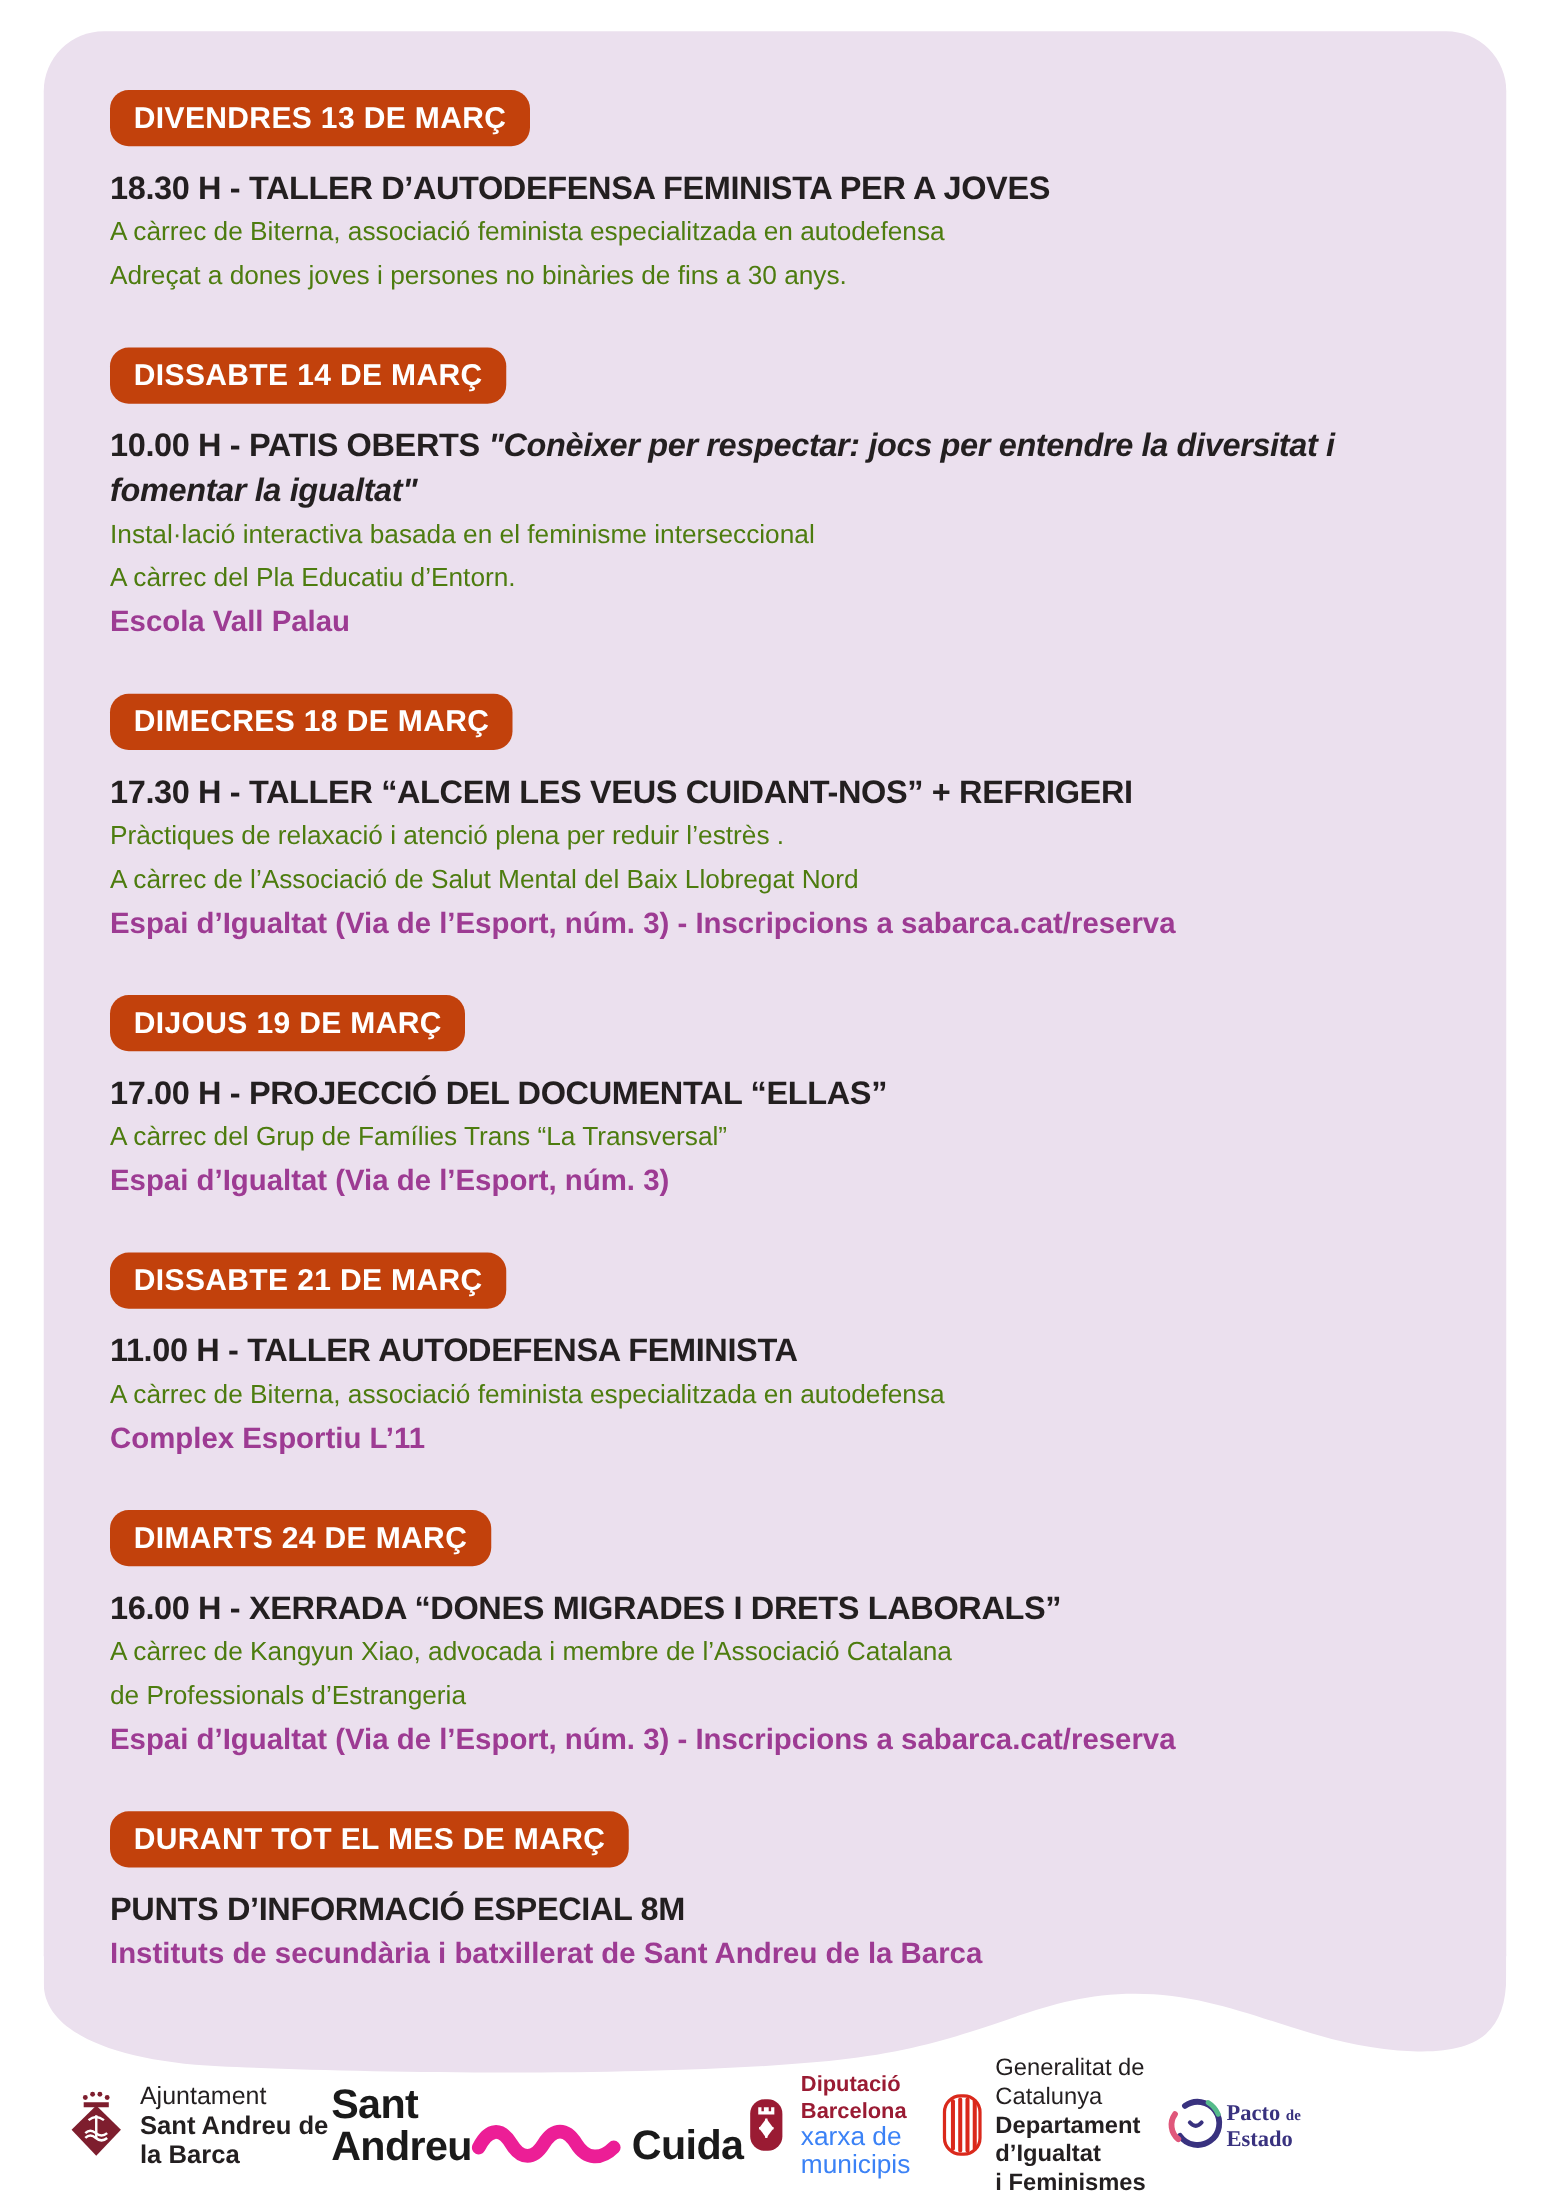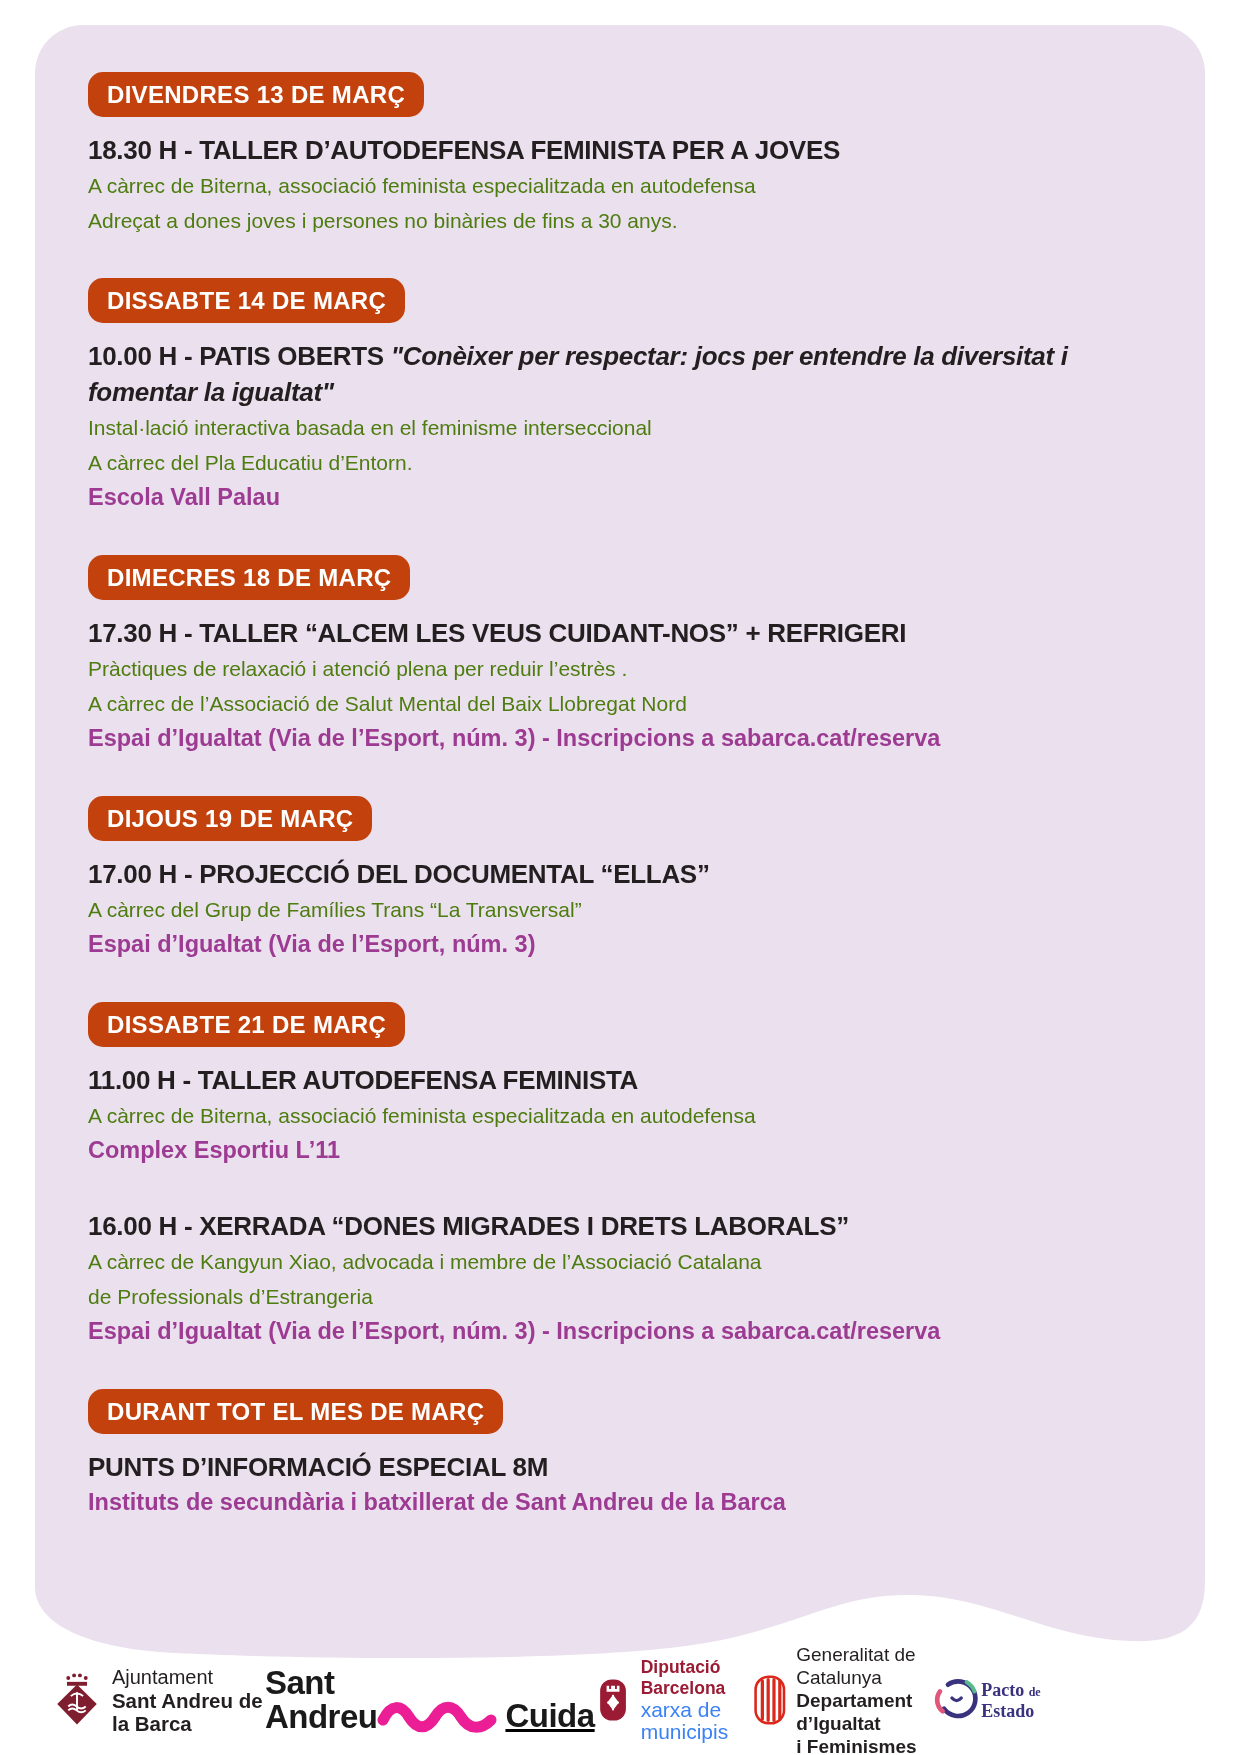"DIMARTS 24 DE MARÇ" div.badge { html: none -> <div>DIMARTS 24 DE MARÇ</div> }
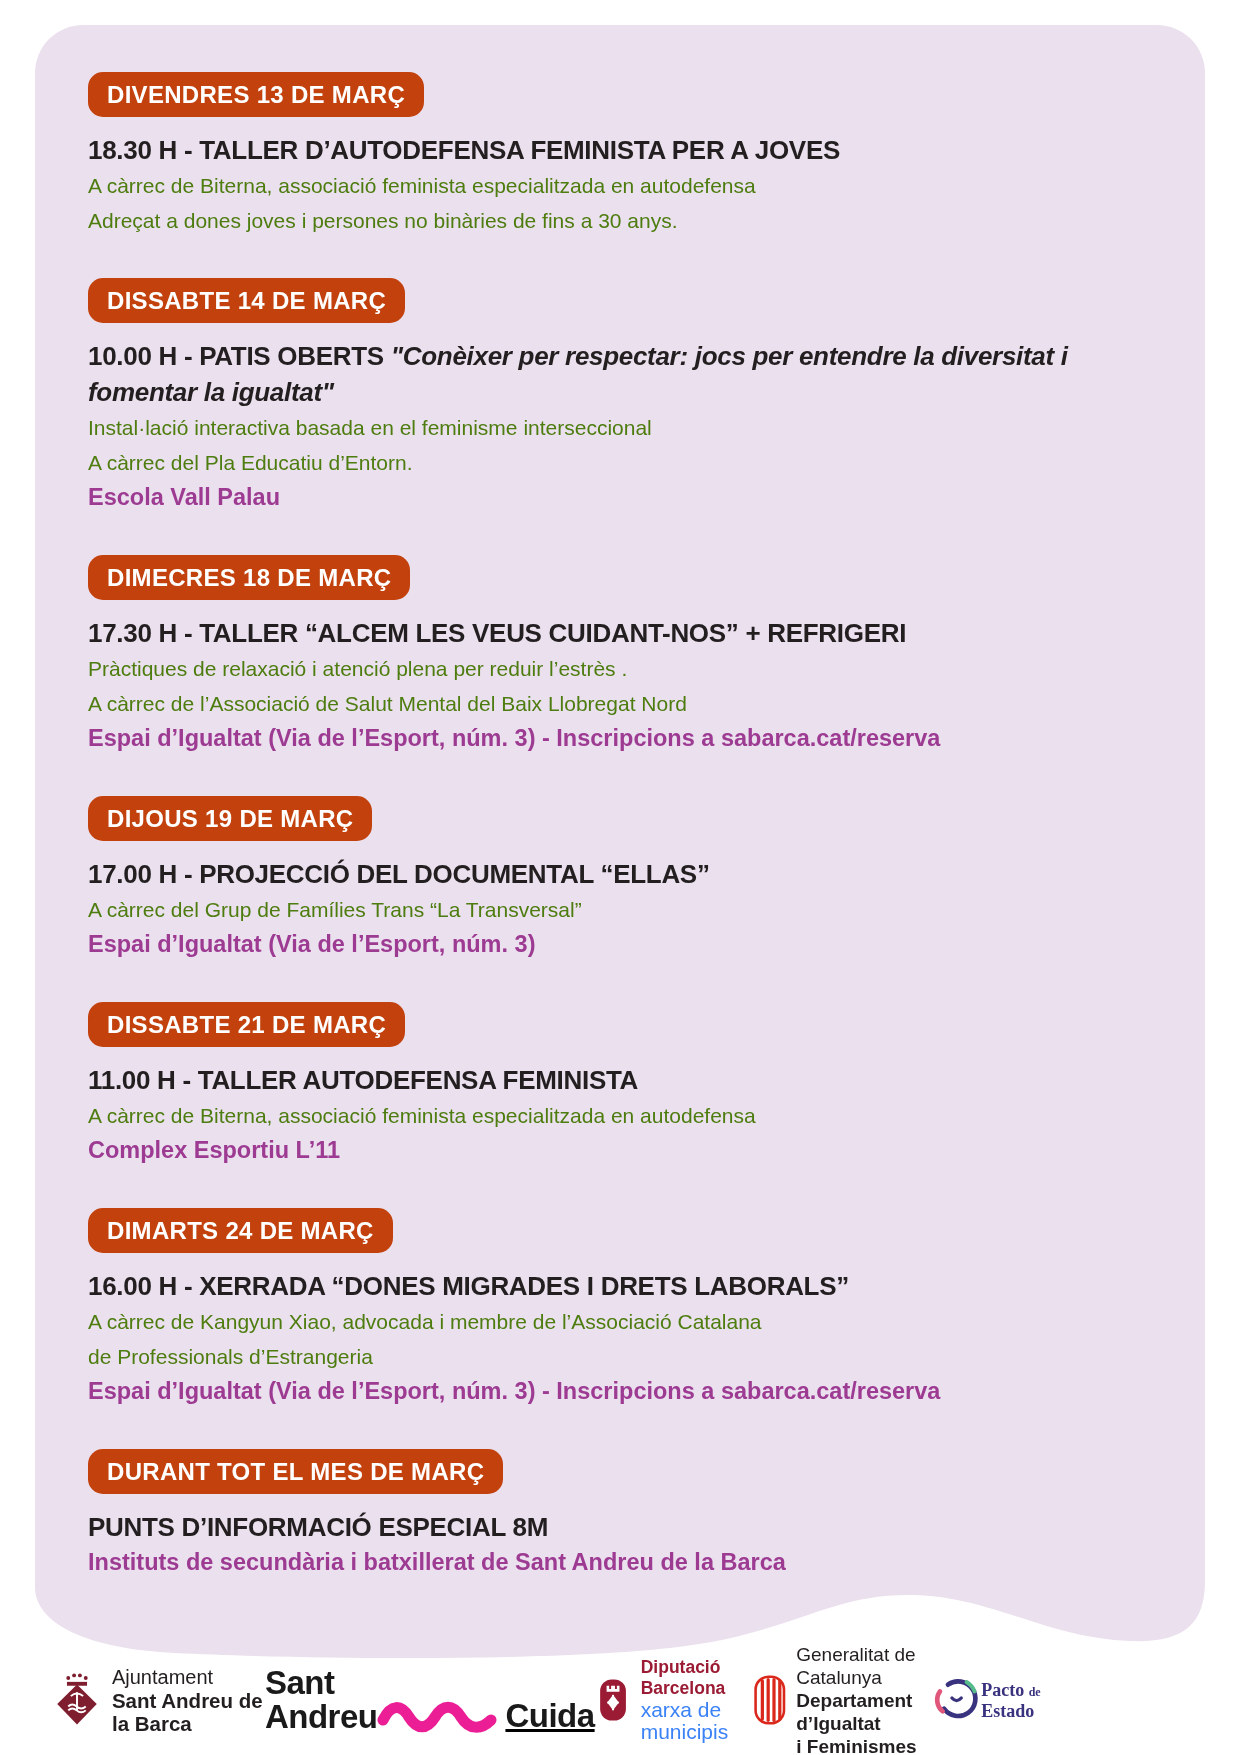"Cuida" .cuida-row { align-items: flex-end -> flex-start; text-decoration: underline -> none }
